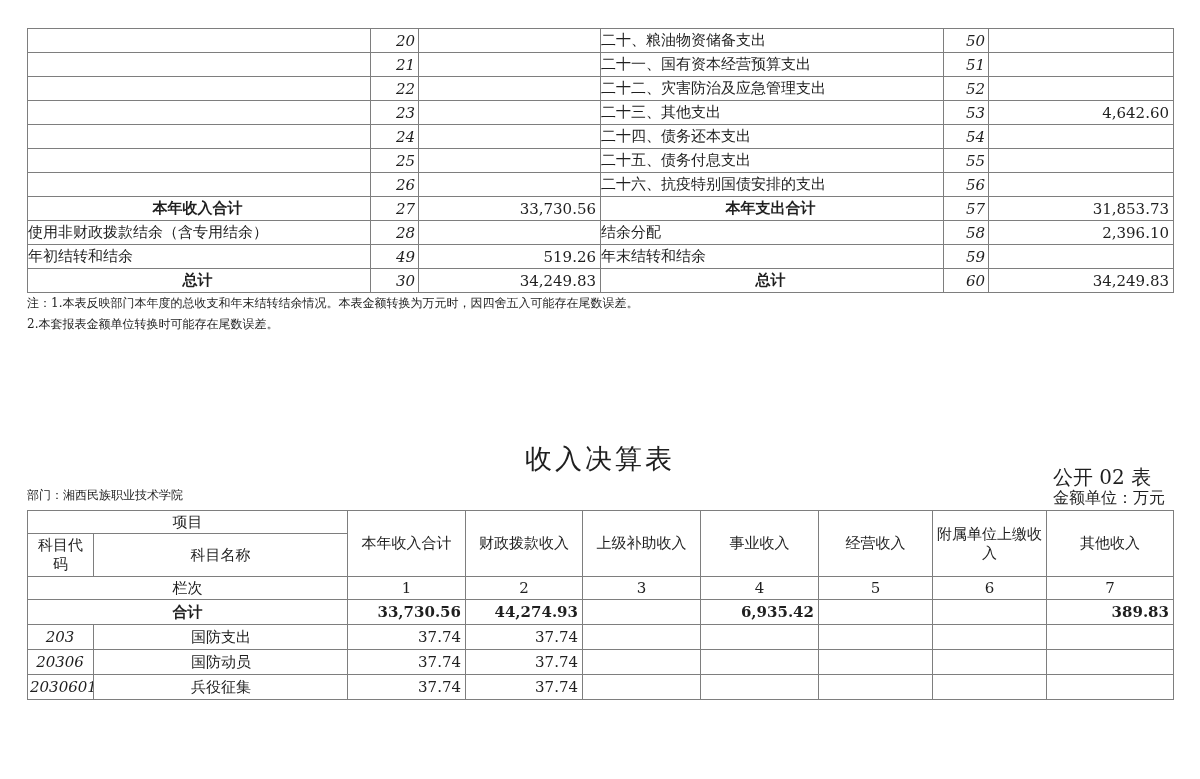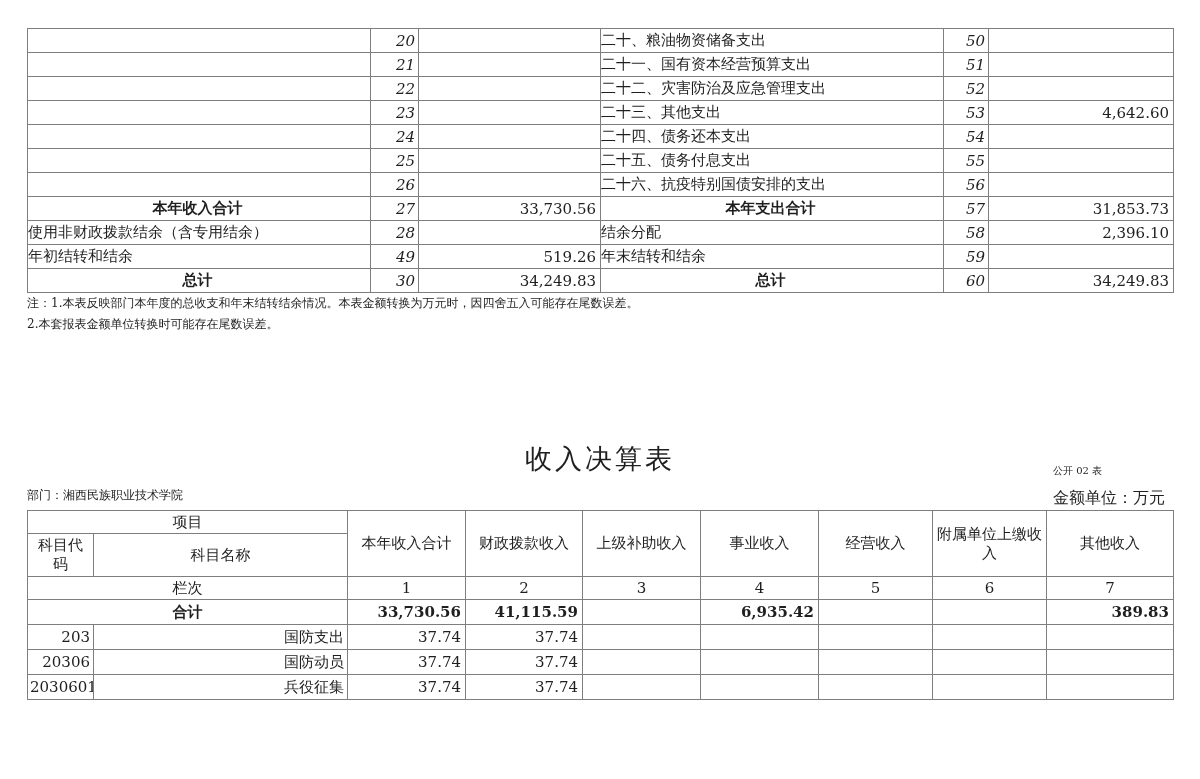"公开 02 表" .table-label { font-size: 10px -> 20px }
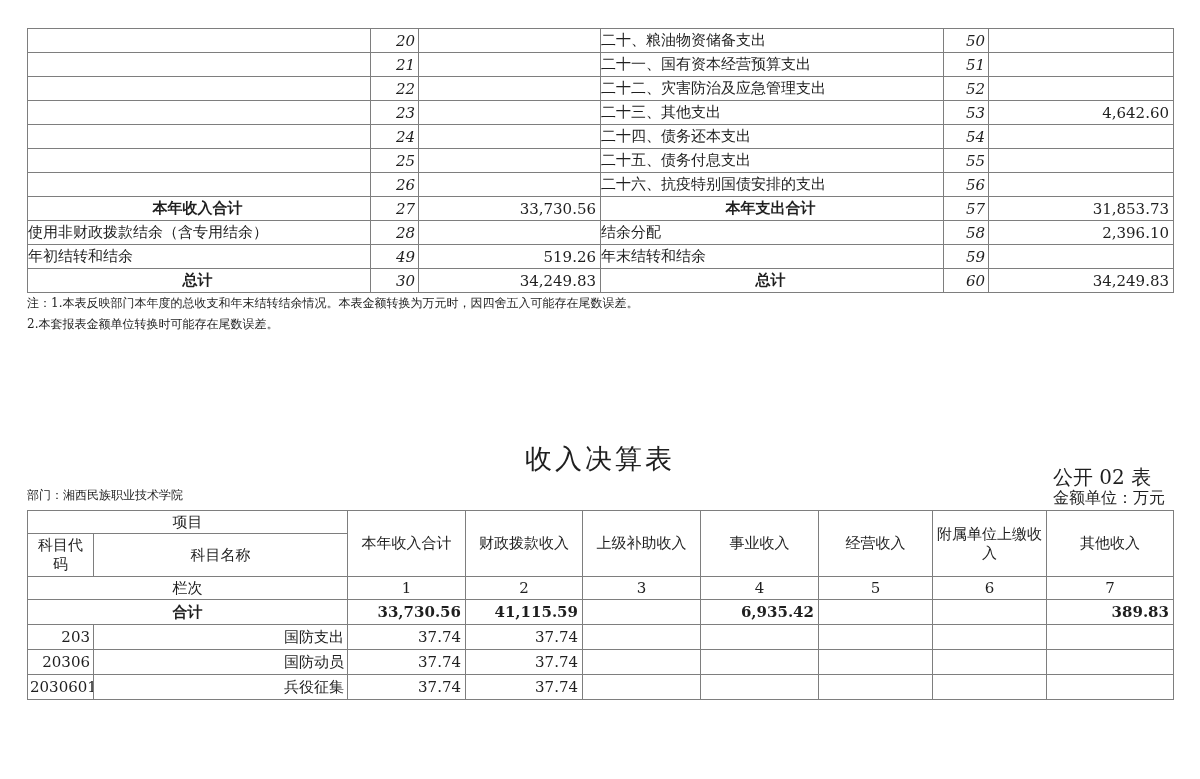"41,115.59" td.val { text: 41,115.59 -> 44,274.93 }
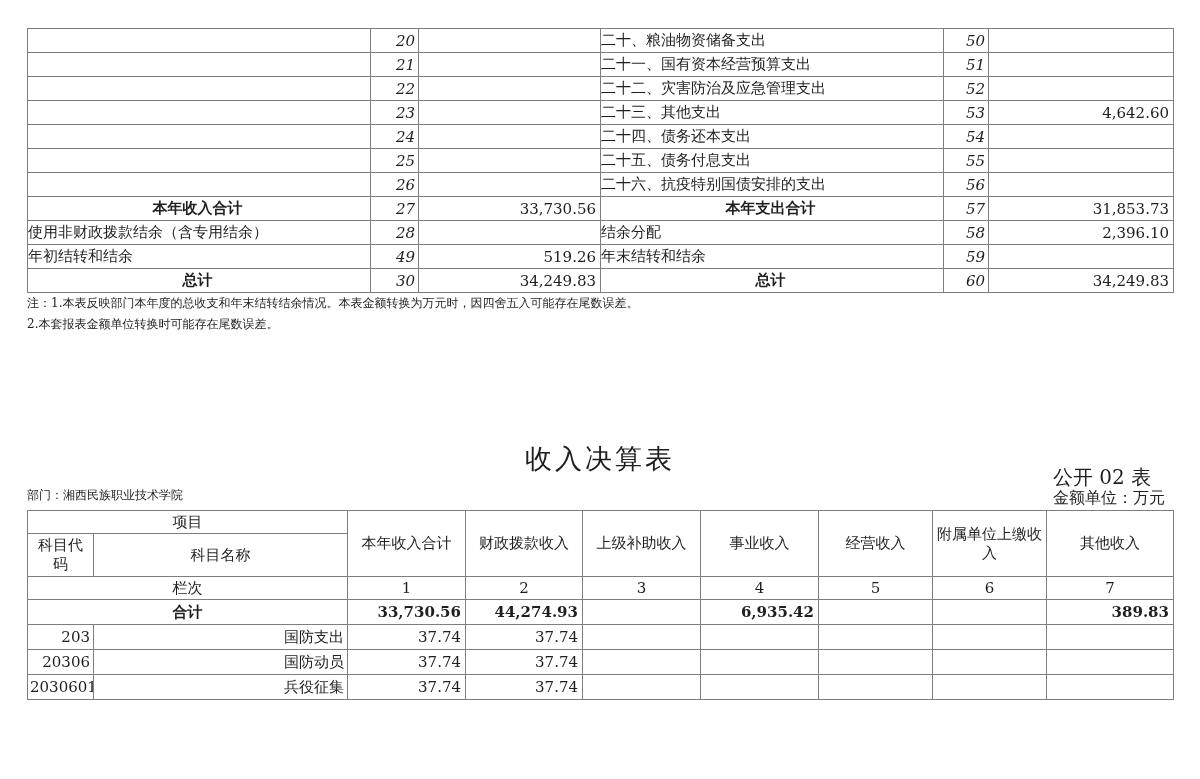"203" .income-table td.code { font-style: none -> italic; text-align: right -> center }
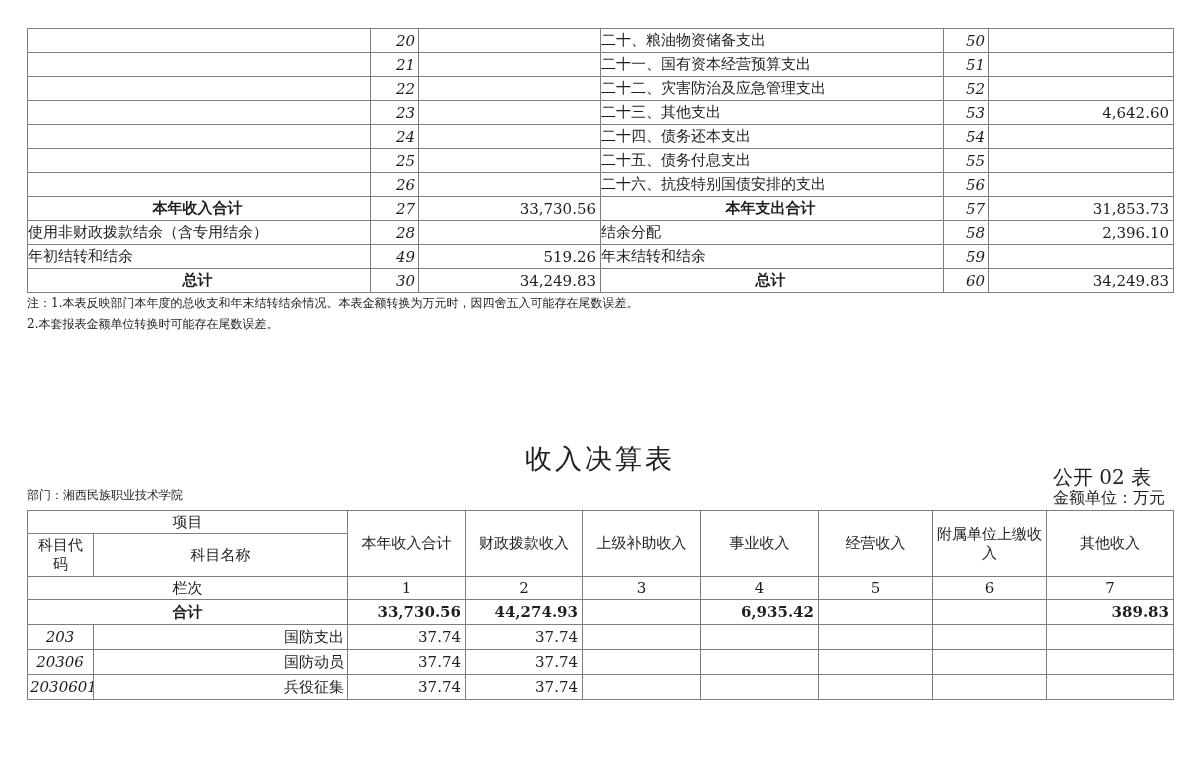"国防支出" .income-table td.name { text-align: right -> center }
